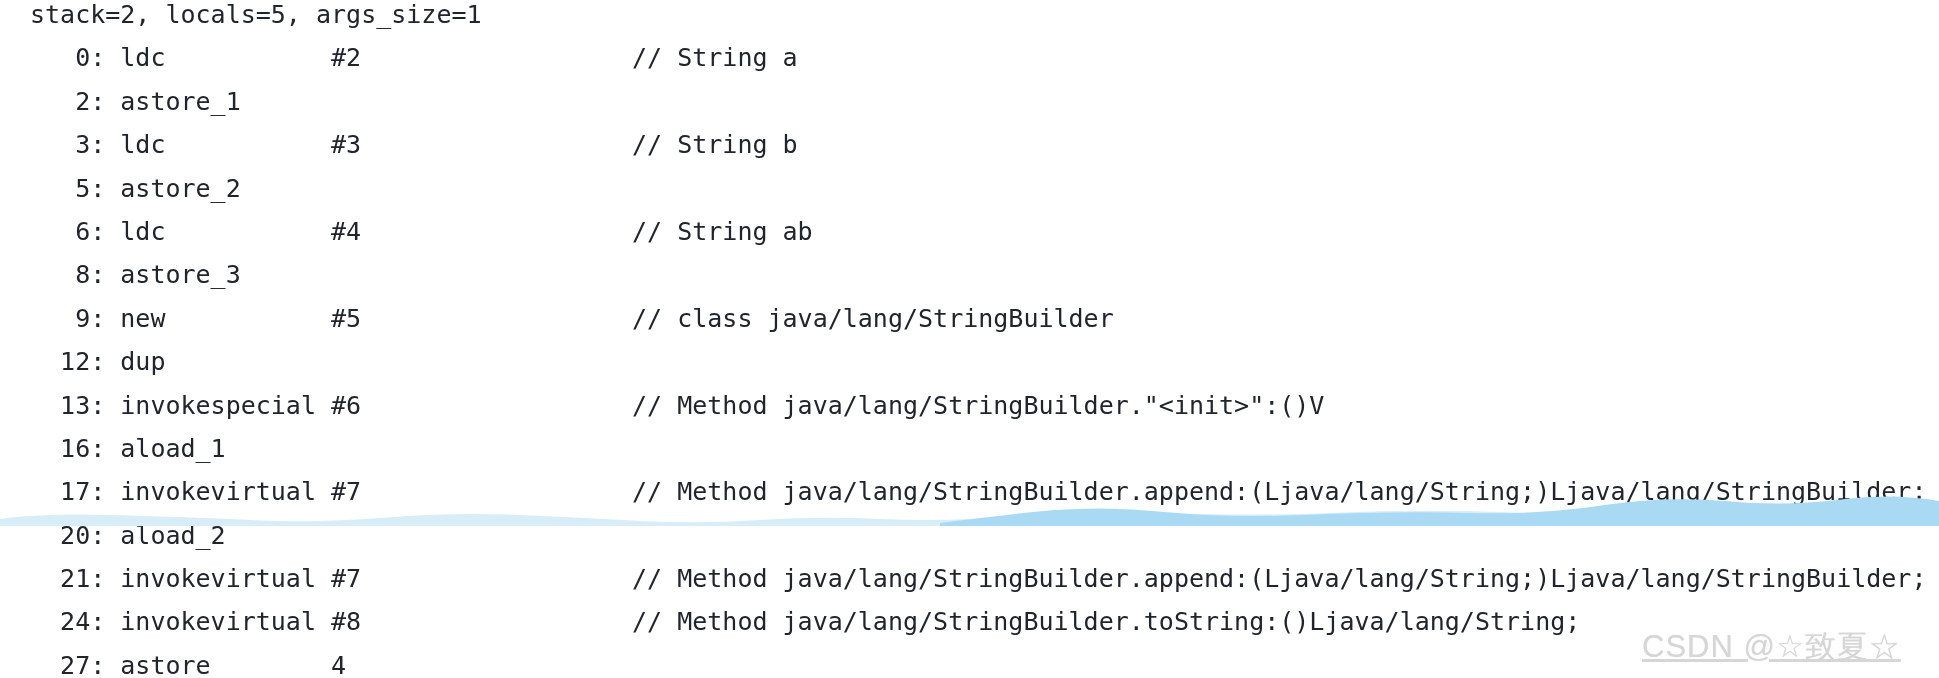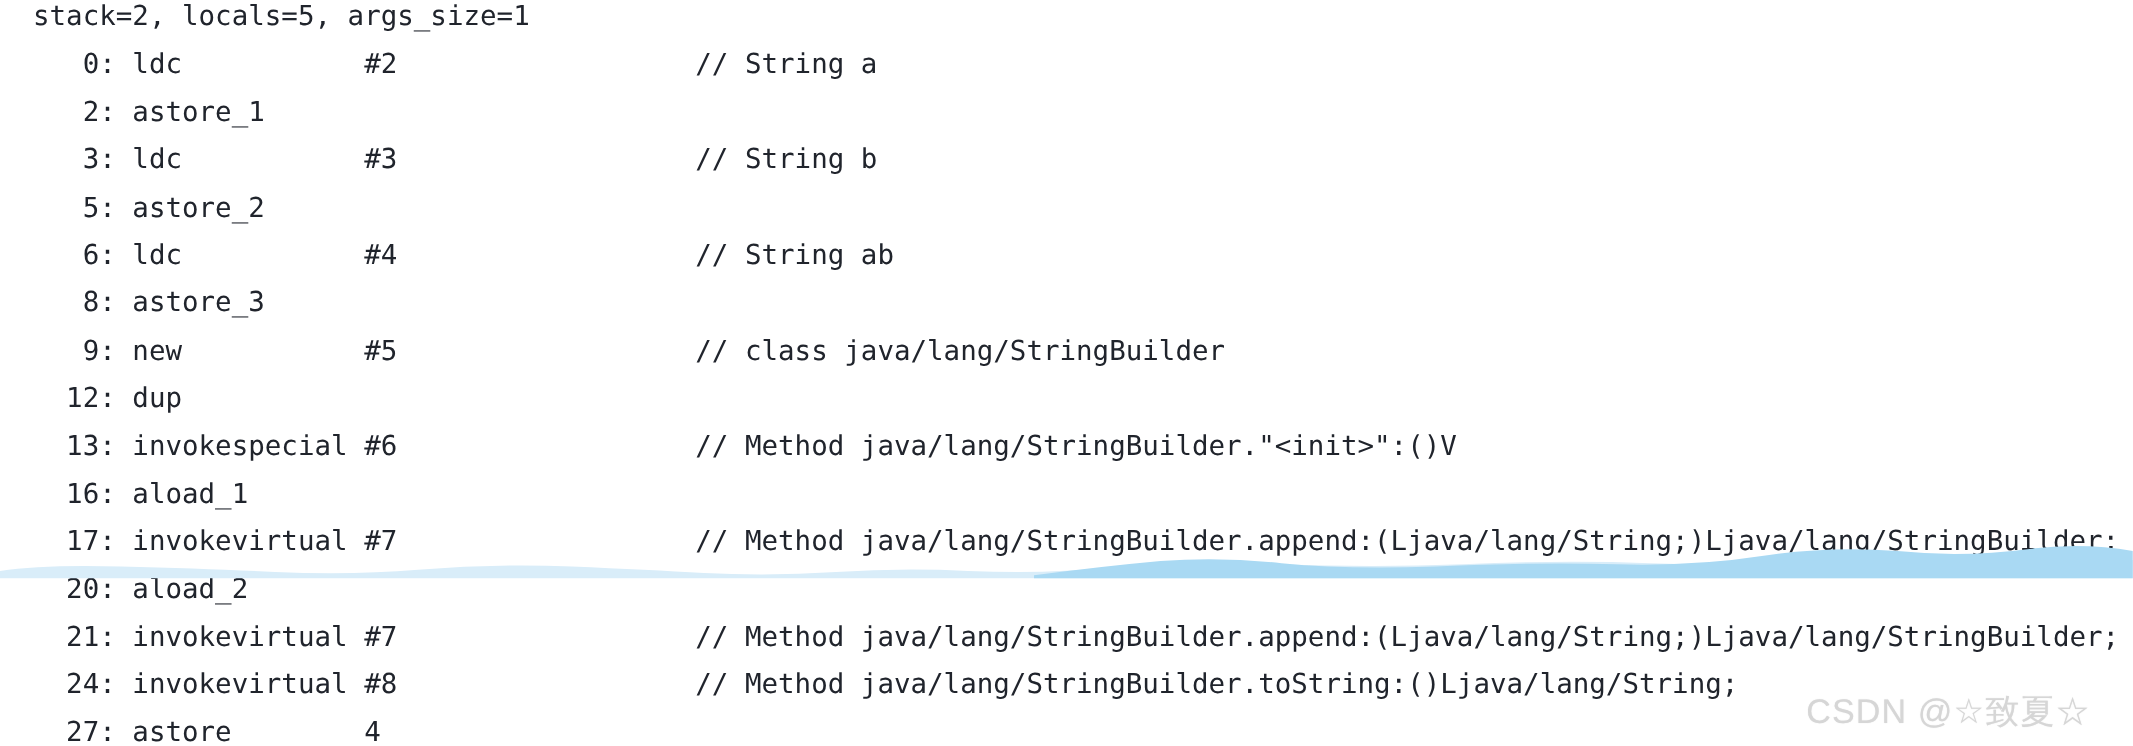"CSDN @☆致夏☆" #watermark { text-decoration: none -> underline }
